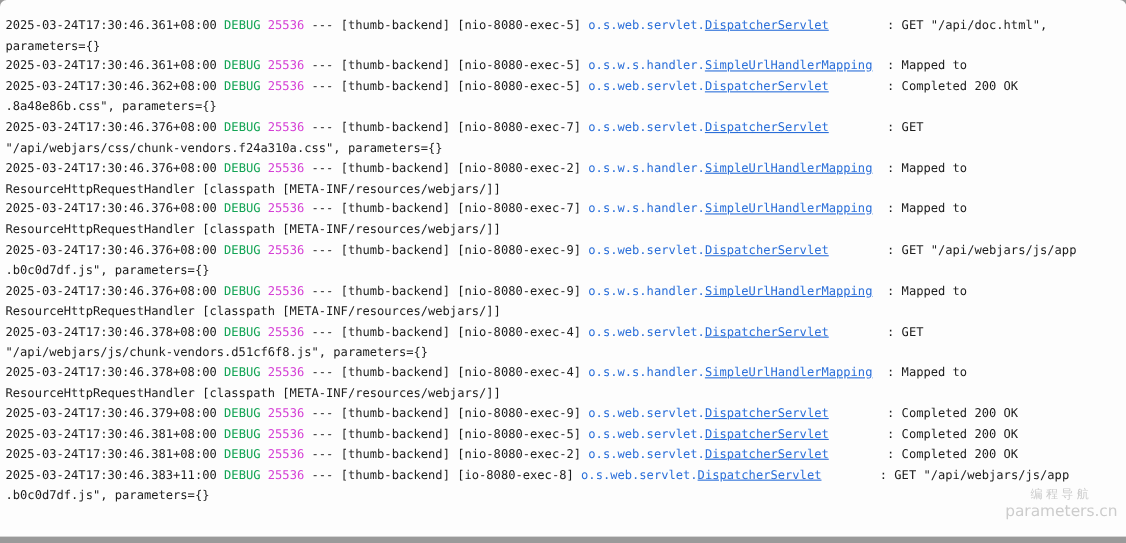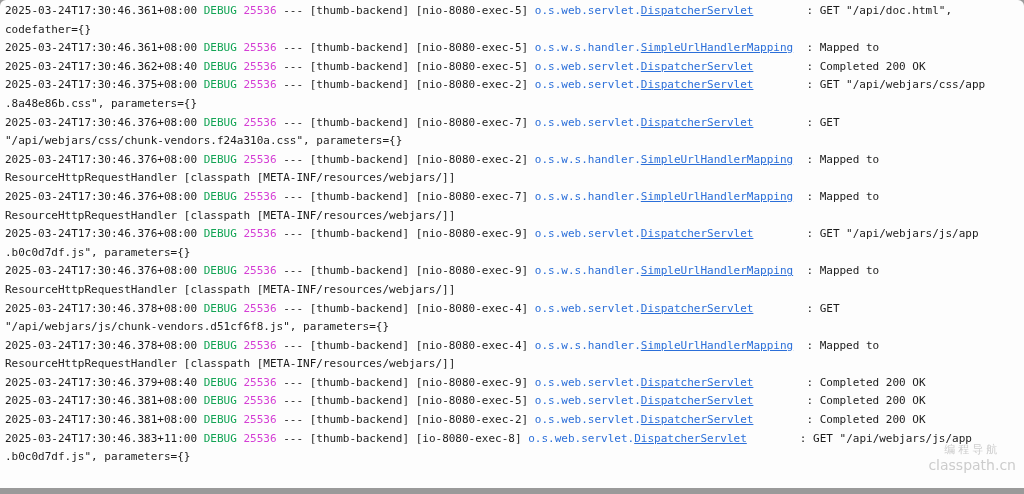"2025-03-24T17:30:46.361+08:00 DEBUG" .log-output { margin-top: none -> 12px }
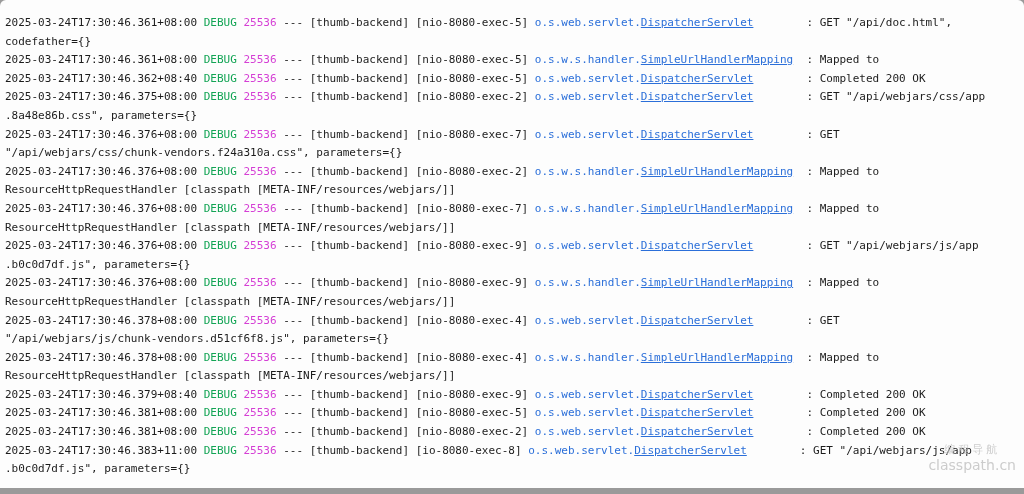"codefather={}" span.seg-msg { text: codefather -> parameters }
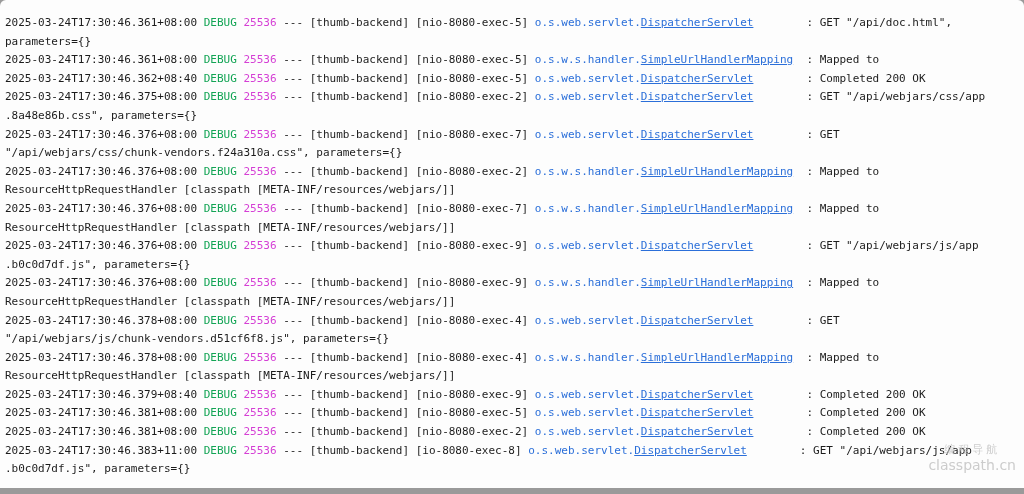"2025-03-24T17:30:46.362+08:40" span.seg-ts { text: 2025-03-24T17:30:46.362+08:40 -> 2025-03-24T17:30:46.362+08:00 }
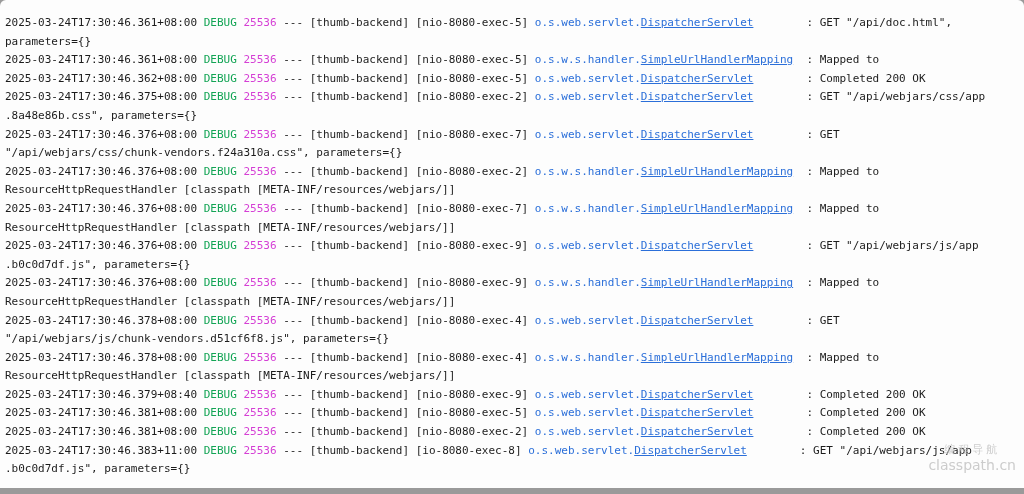"2025-03-24T17:30:46.375+08:00 DEBUG" div.log-line { html: <div><span>2025-03-24T17:30:46.375+08:00 </span><span>DEBUG</span><span> 25536</span><span> --- [thumb-backend] [nio-8080-exec-2] </span><span>o.s.web.servlet.</span><span>DispatcherServlet</span><span> : GET "/api/webjars/css/app</span></div> -> none }
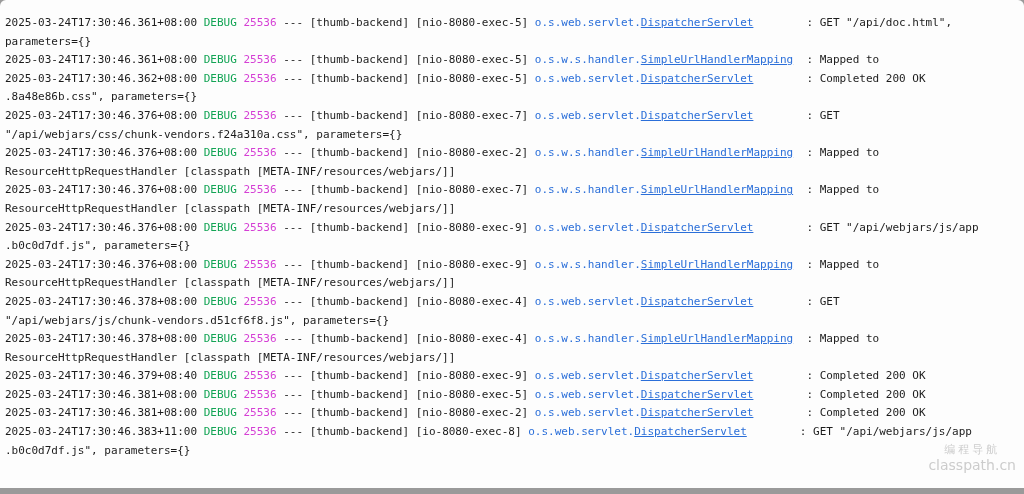"2025-03-24T17:30:46.379+08:40" span.seg-ts { text: 2025-03-24T17:30:46.379+08:40 -> 2025-03-24T17:30:46.379+08:00 }
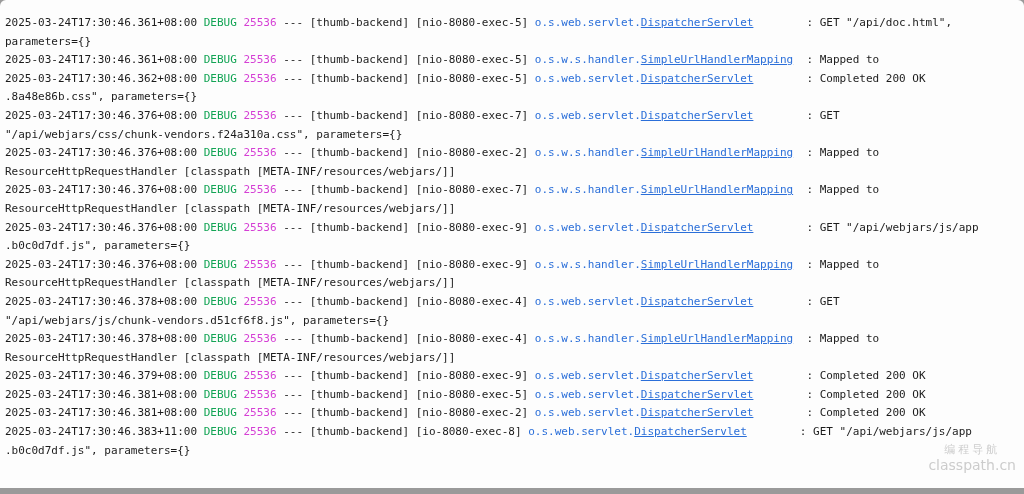"classpath.cn" div.wm-en { text: classpath.cn -> parameters.cn }
